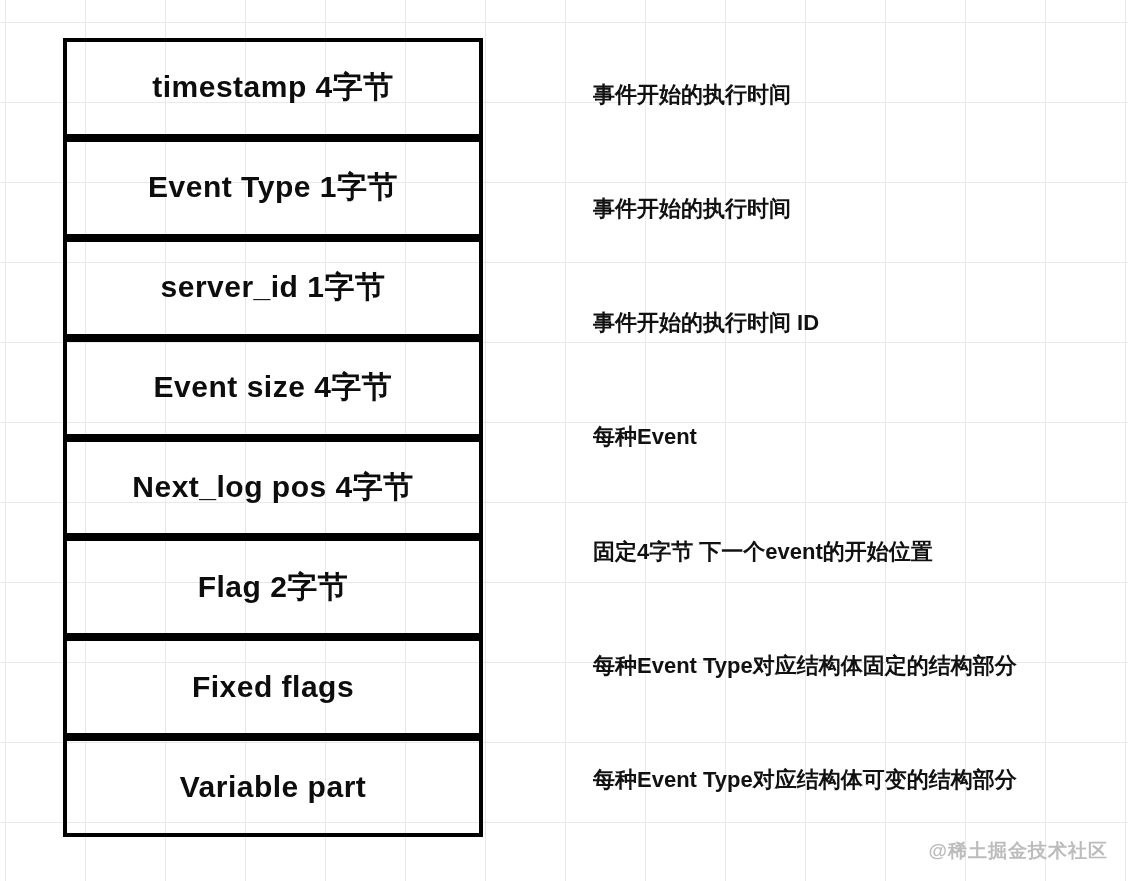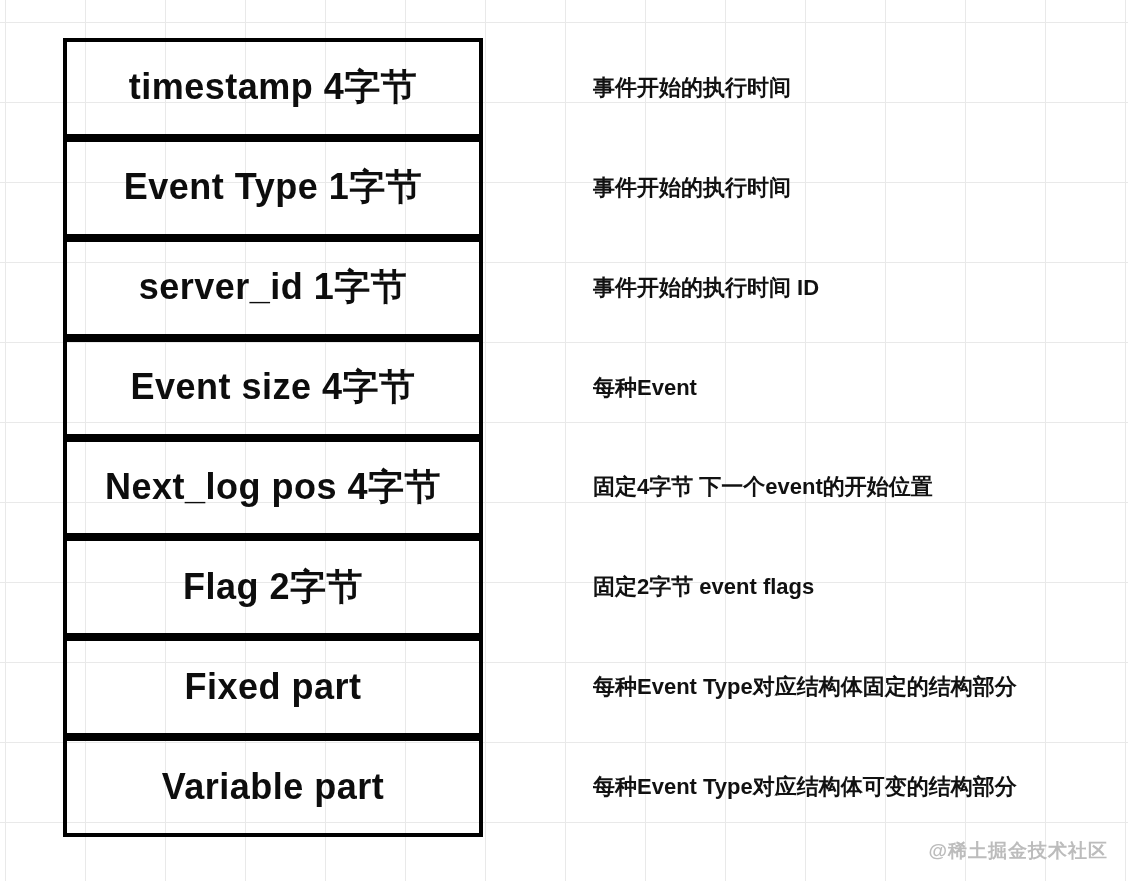"timestamp 4字节" .struct-row .label { font-size: 36px -> 30px }
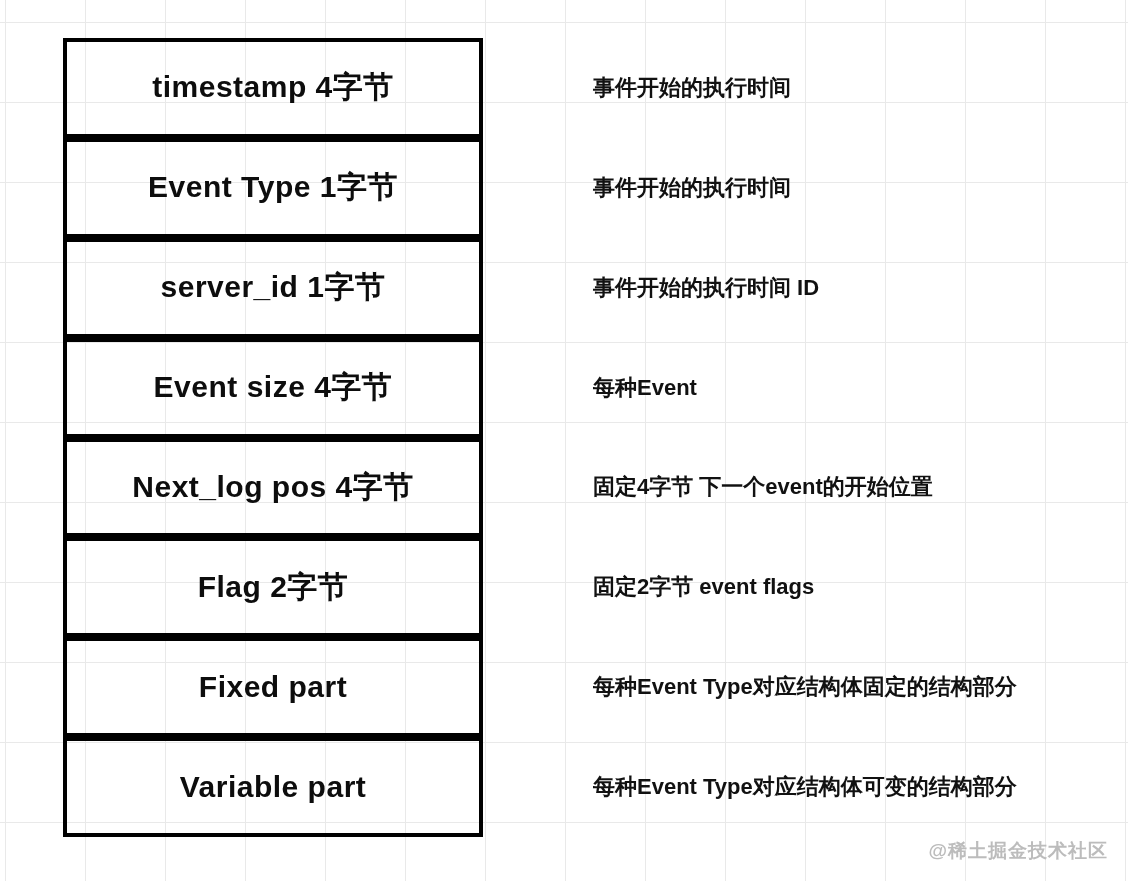"固定2字节 event flags" div.desc-row { html: <div> <span>固定2字节 event flags</span> </div> -> none }
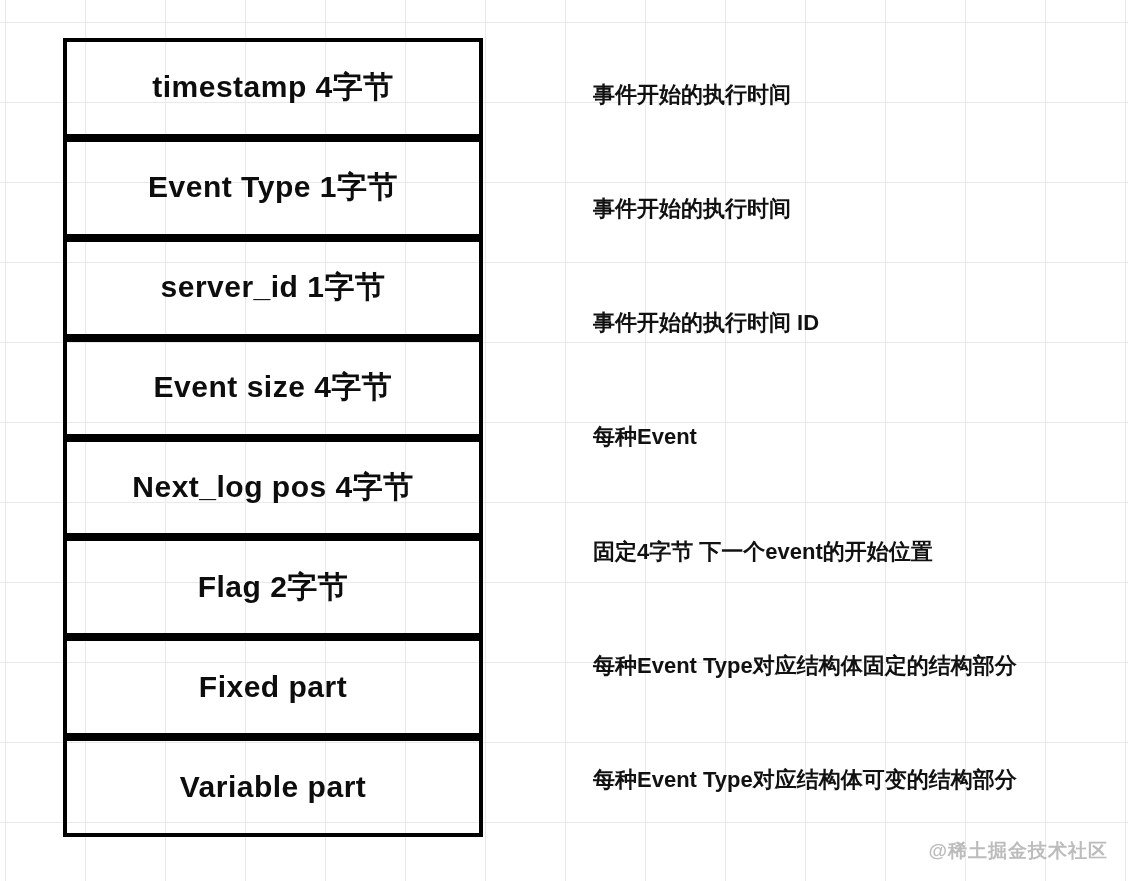"Fixed part" span.label { text: part -> flags }
